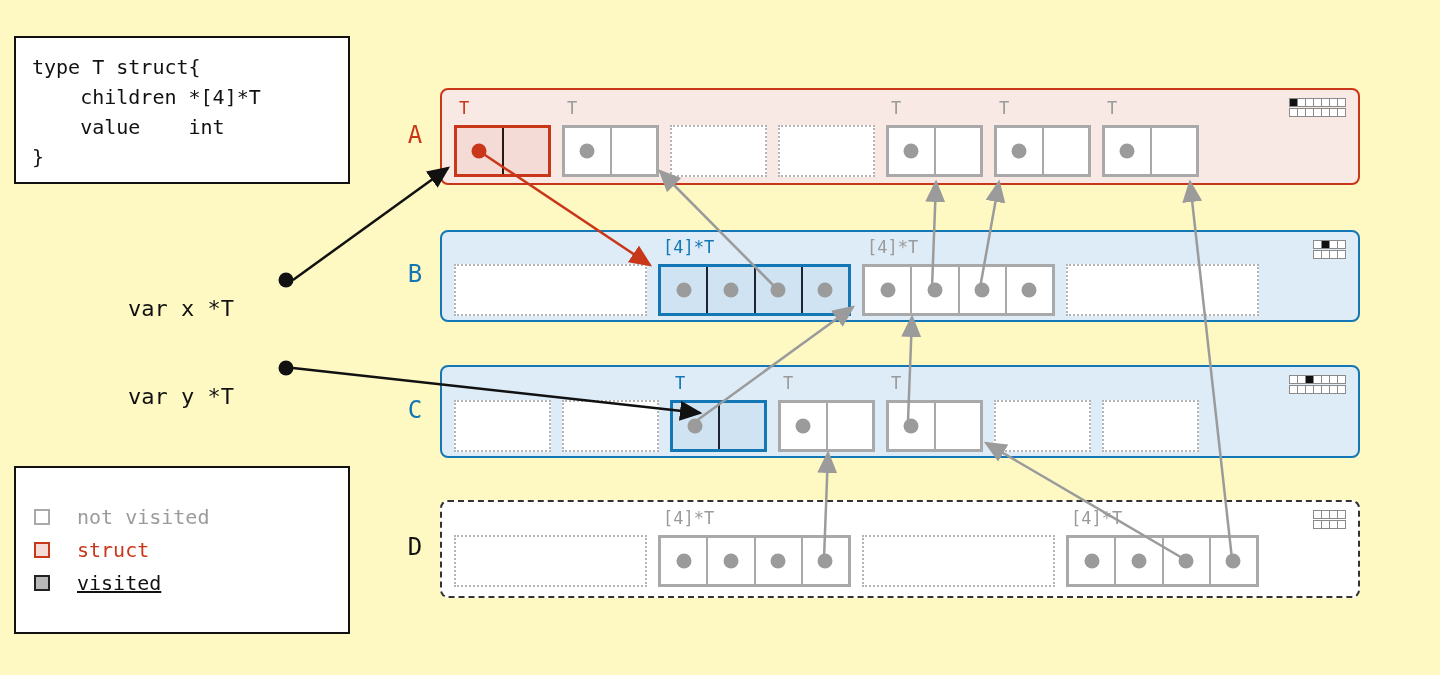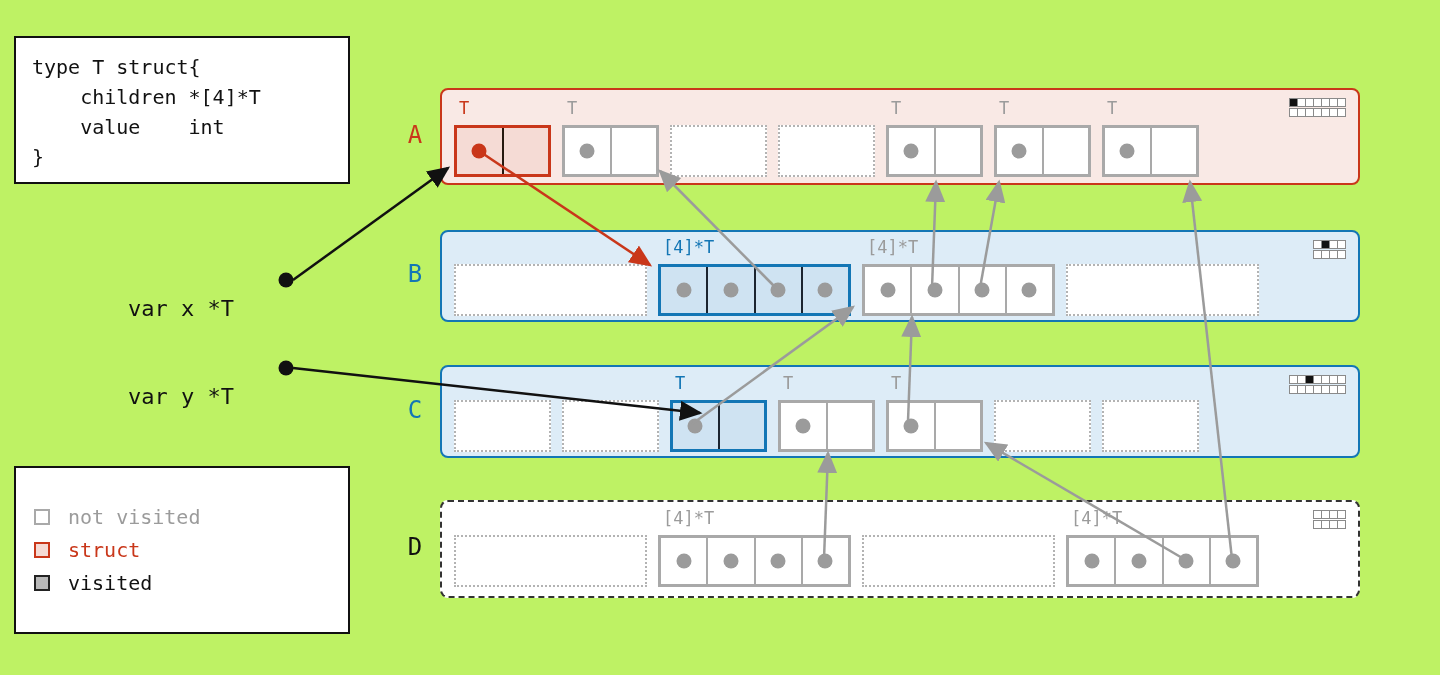"type T struct{" #canvas { background: #bef264 -> #fef9c3 }
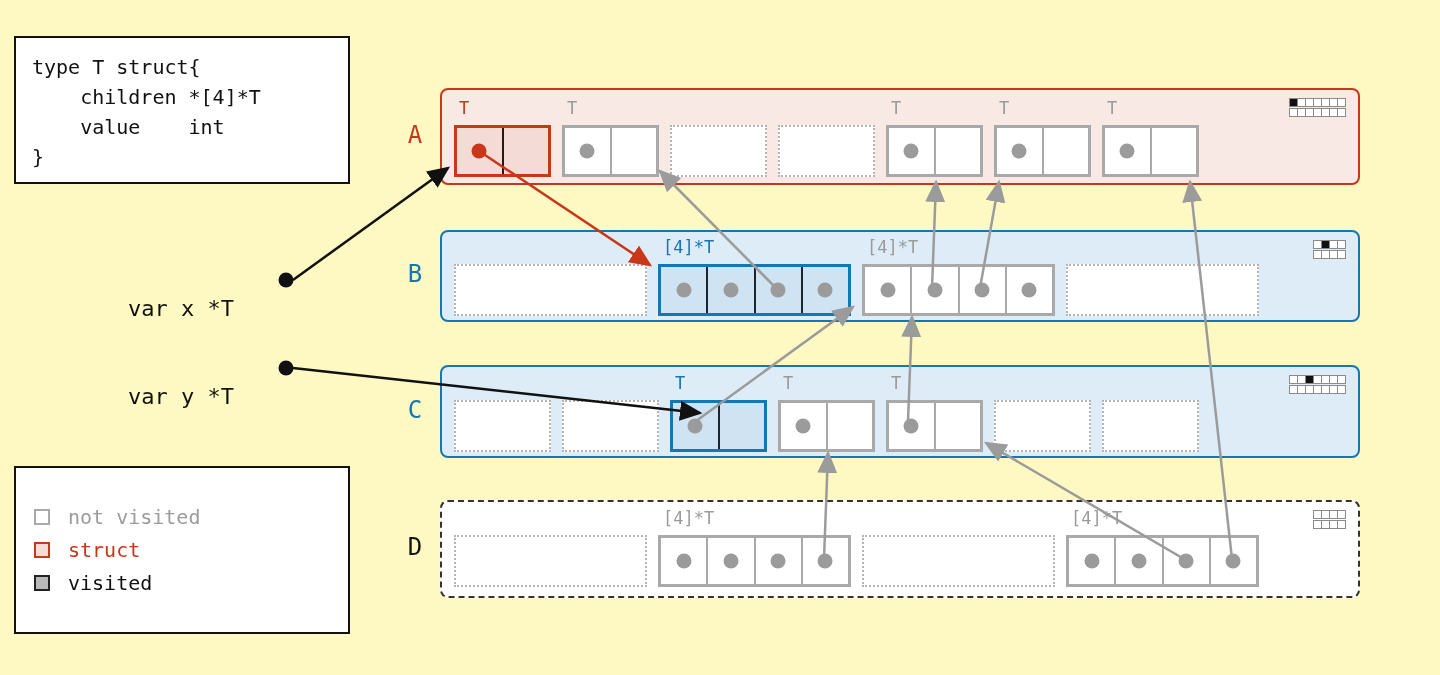"not visited" .legend-item { gap: 18px -> 27px }
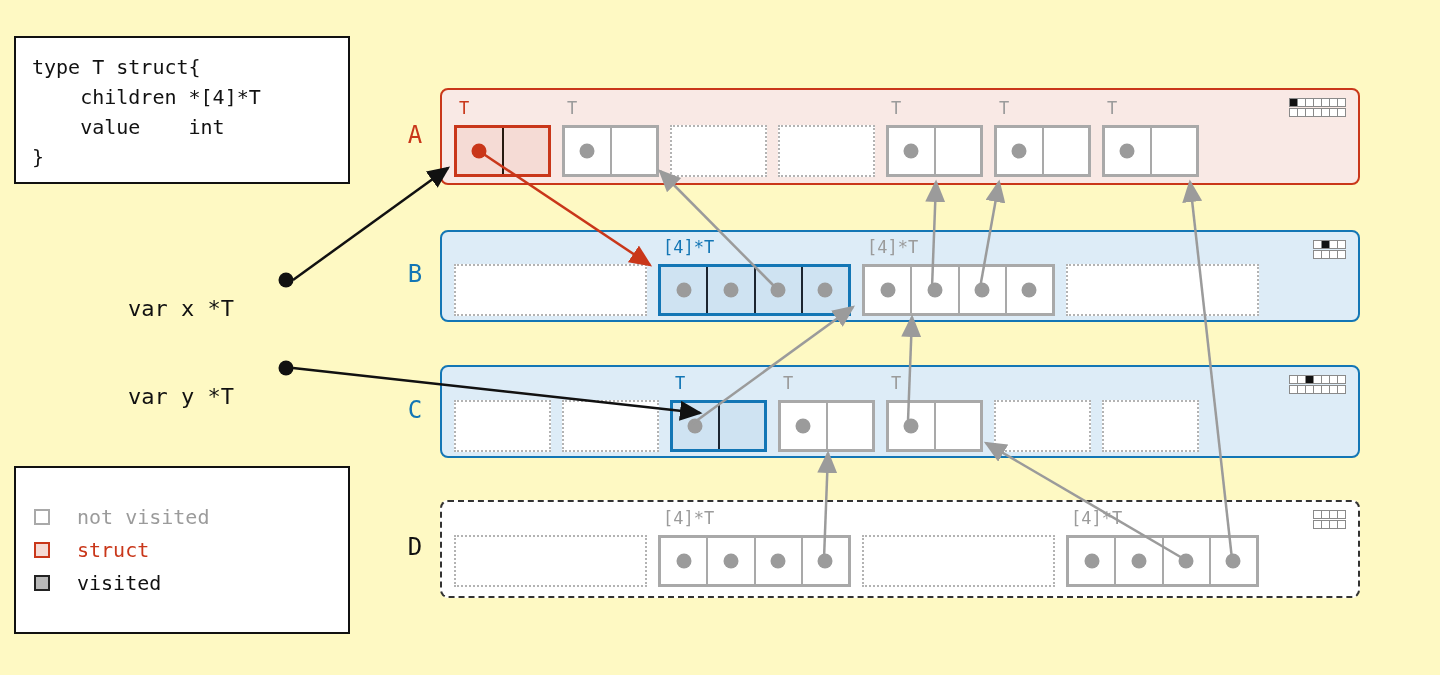"visited" .legend-item.vi .lg-label { text-decoration: none -> underline }
